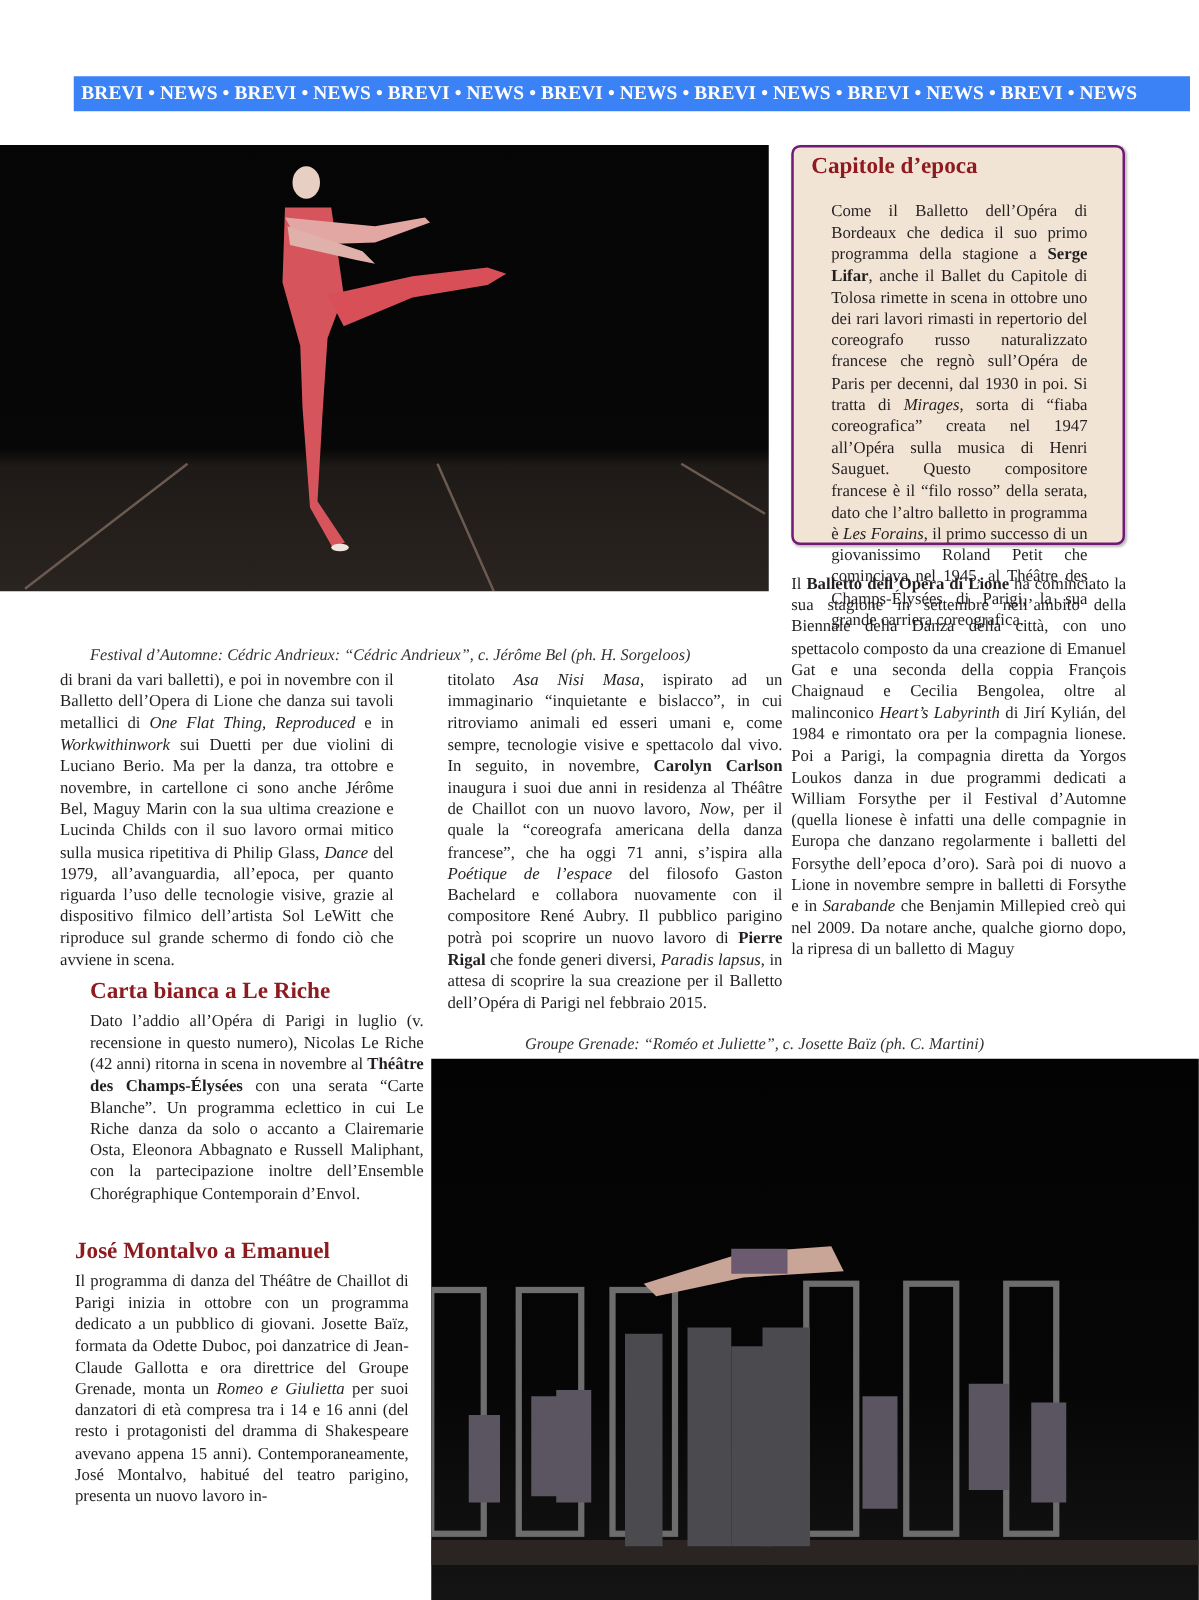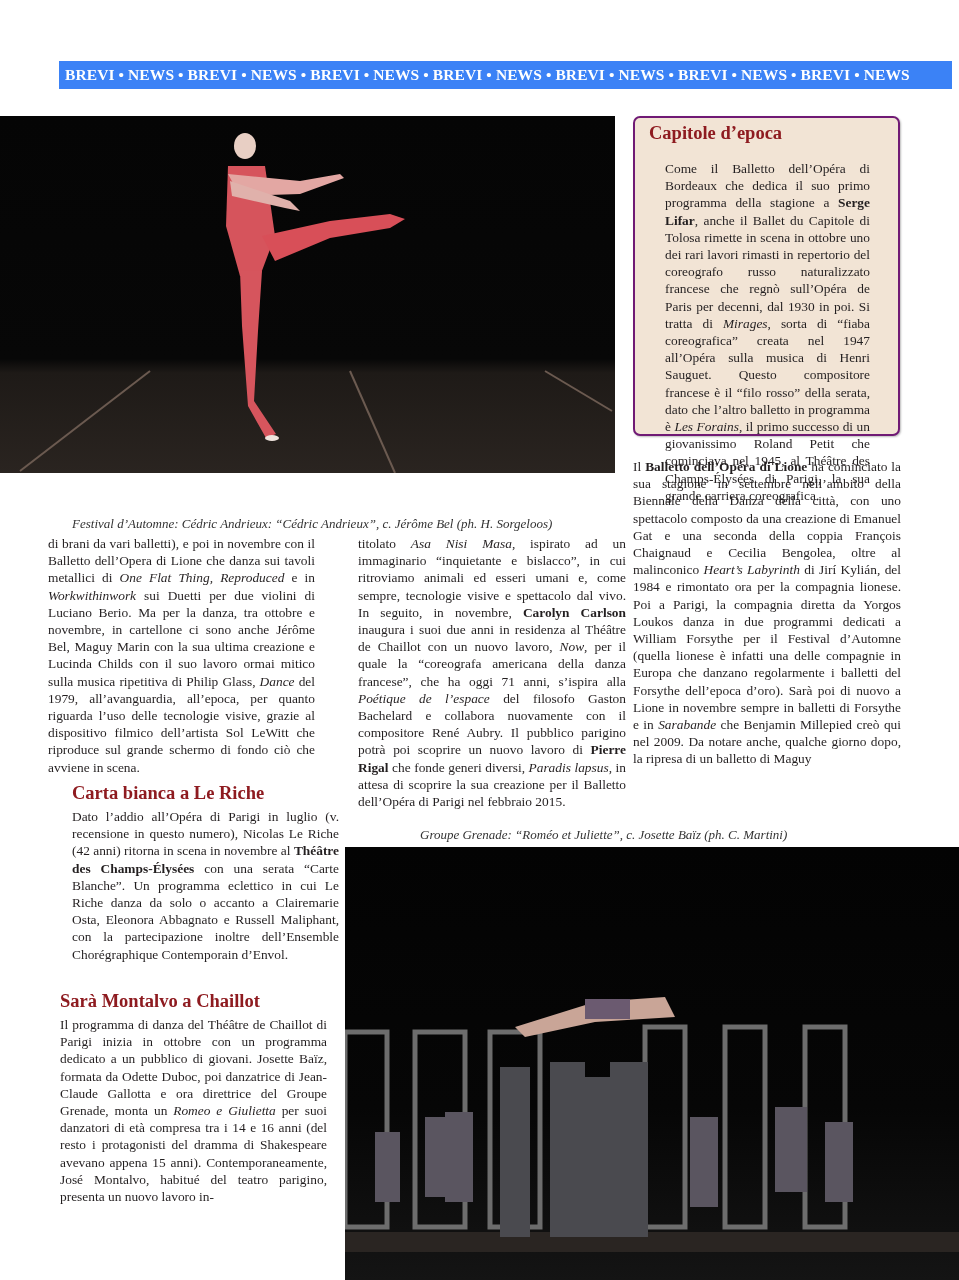"Sarà Montalvo a Chaillot" div.head { text: Sarà Montalvo a Chaillot -> José Montalvo a Emanuel }
